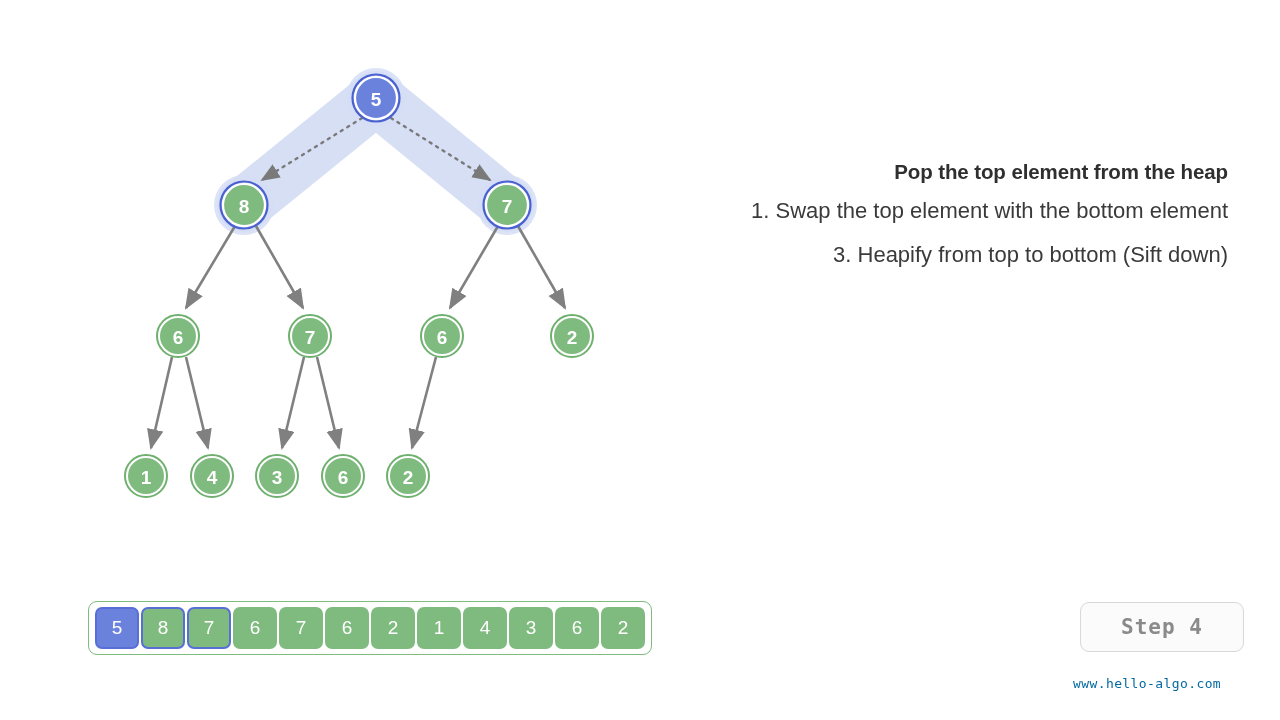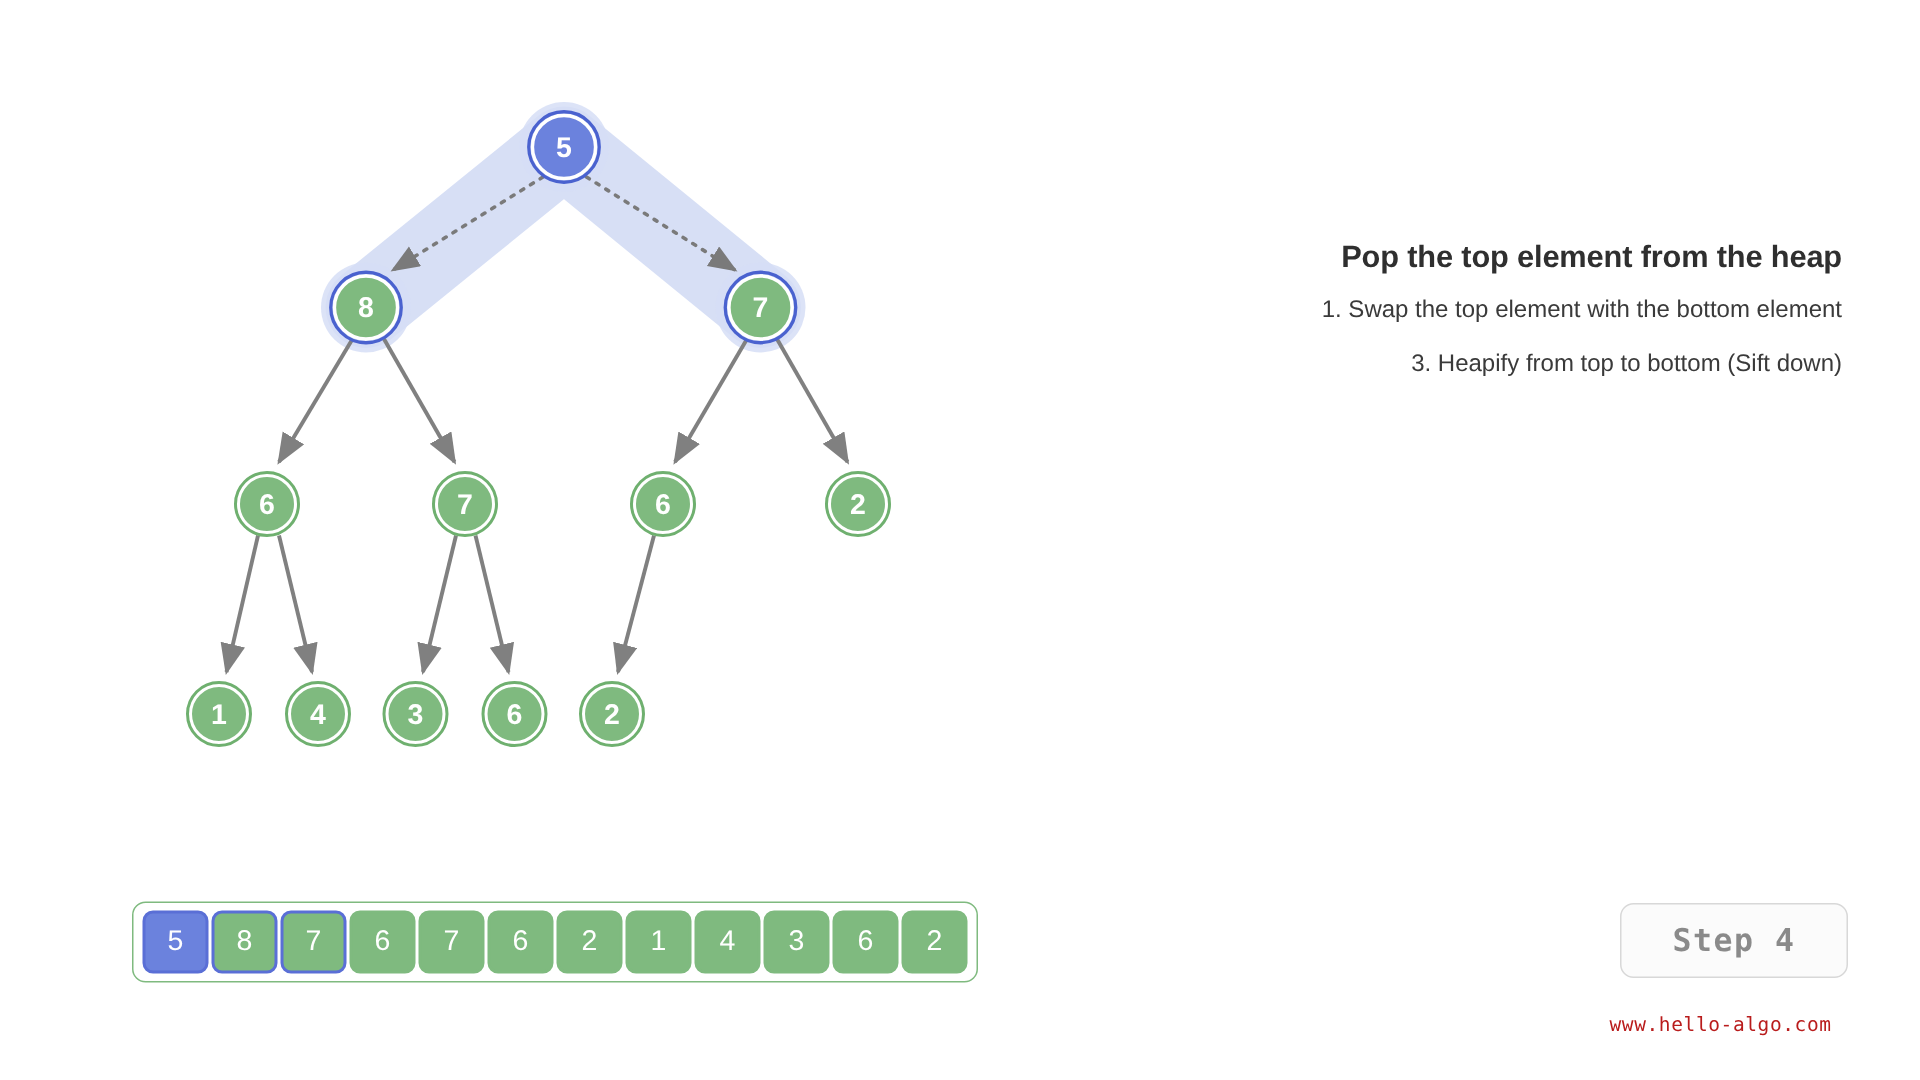"1. Swap the top element" .step-line { font-size: 16px -> 22px }
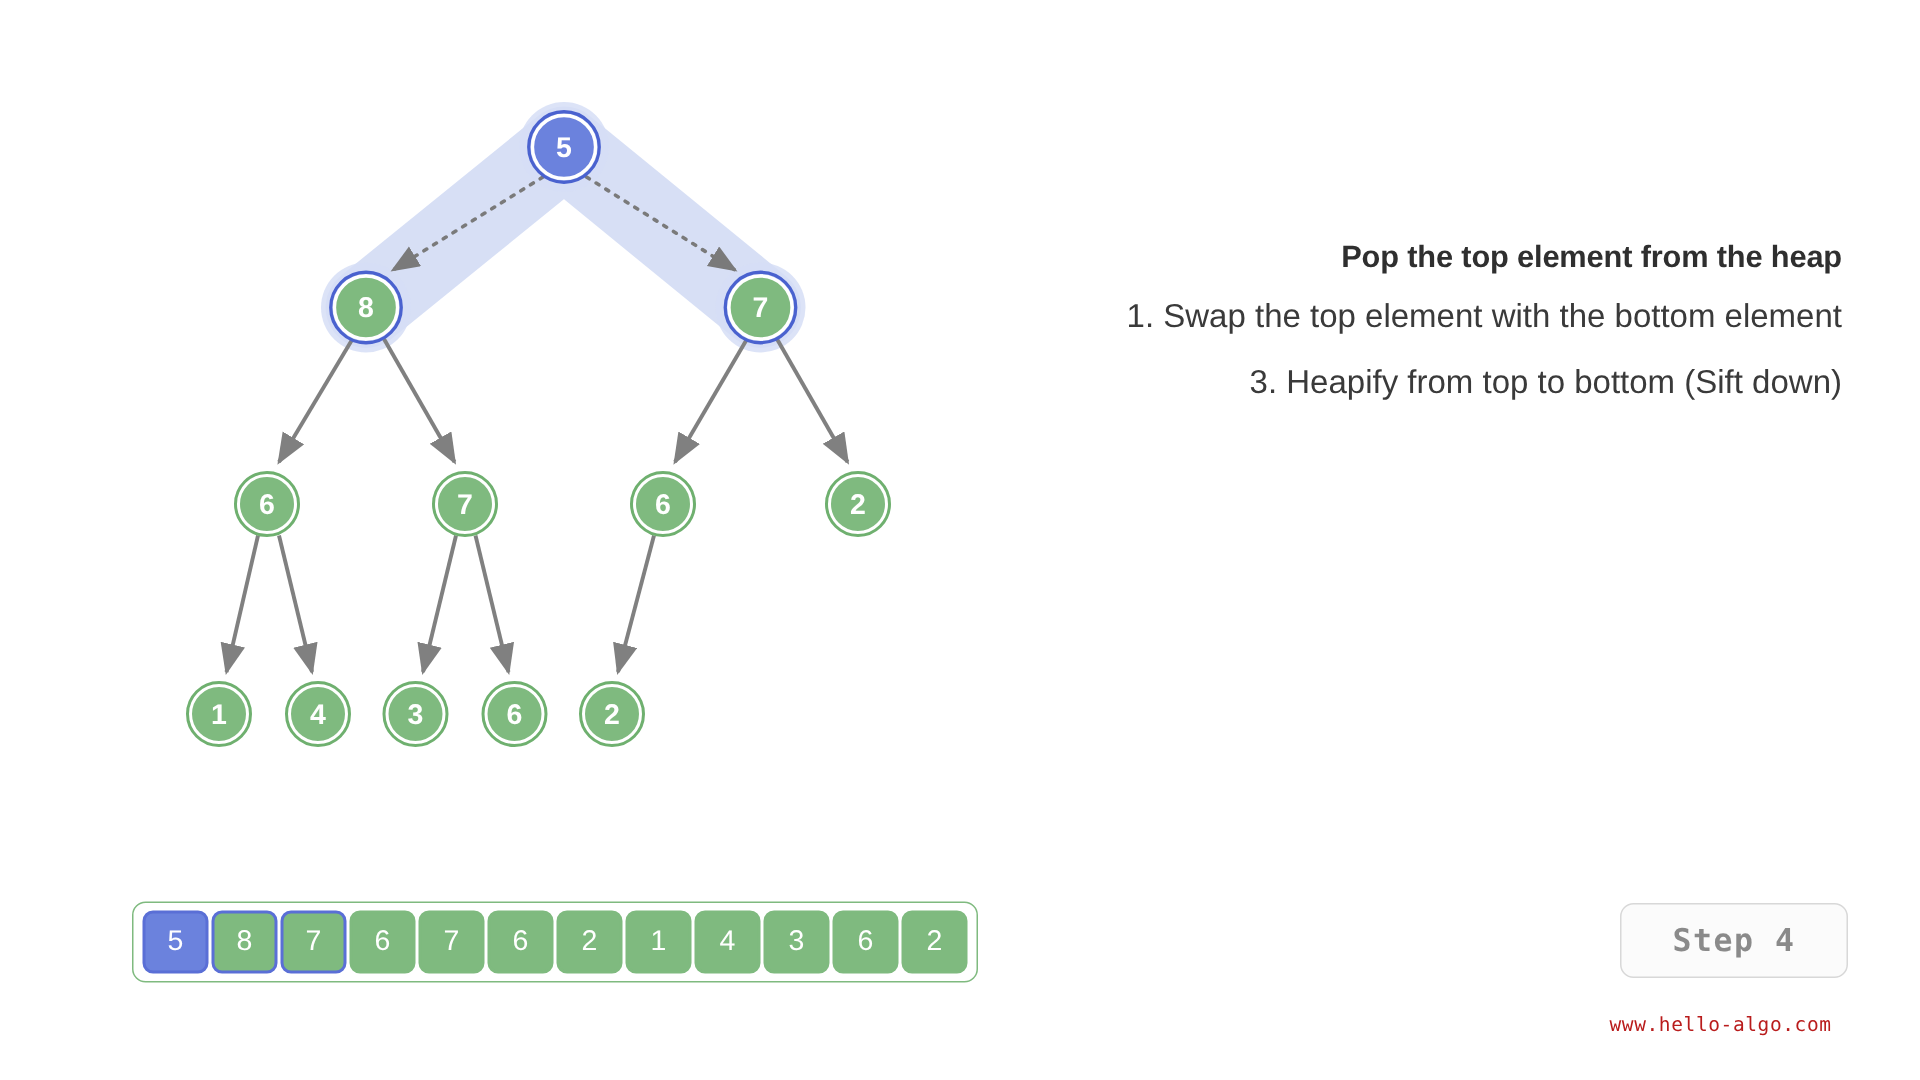"Step 4" #step-badge { width: 152px -> 164px }
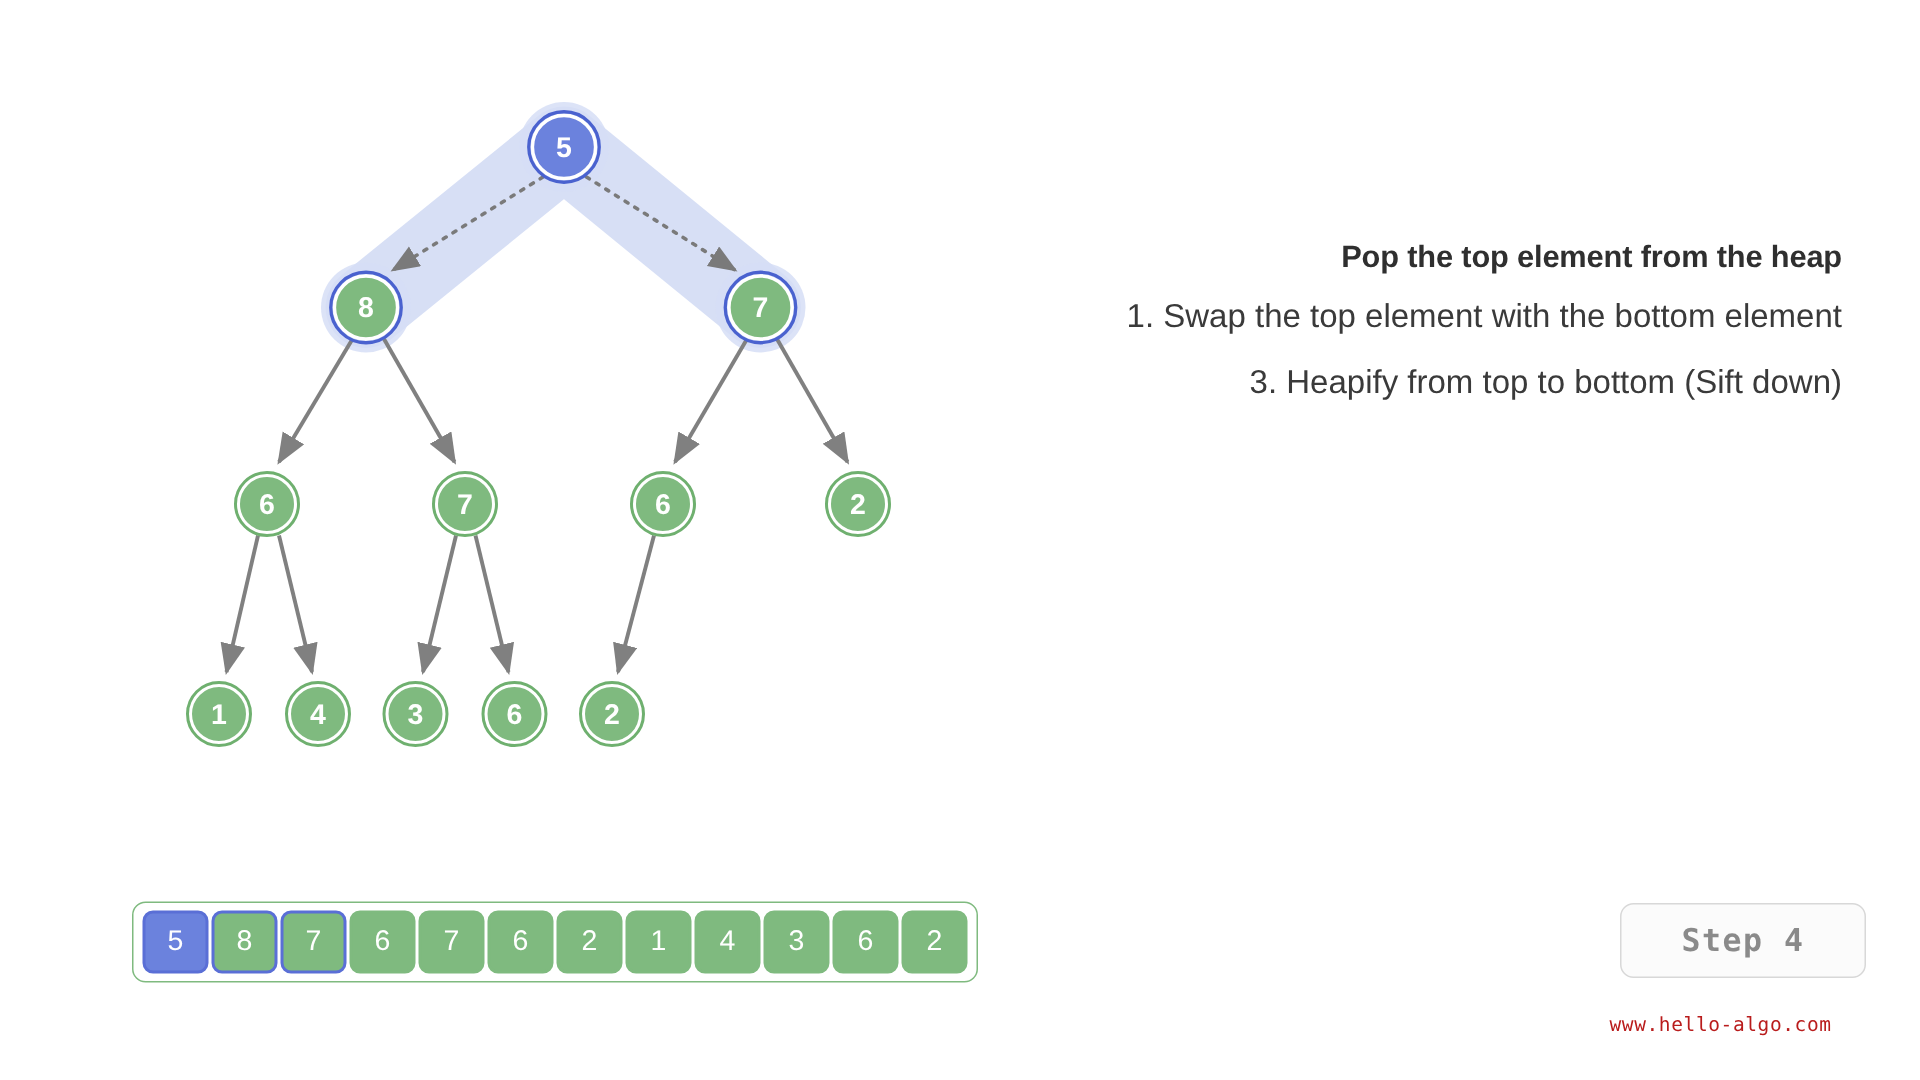"www.hello-algo.com" #watermark { color: #b91c1c -> #0369a1 }
